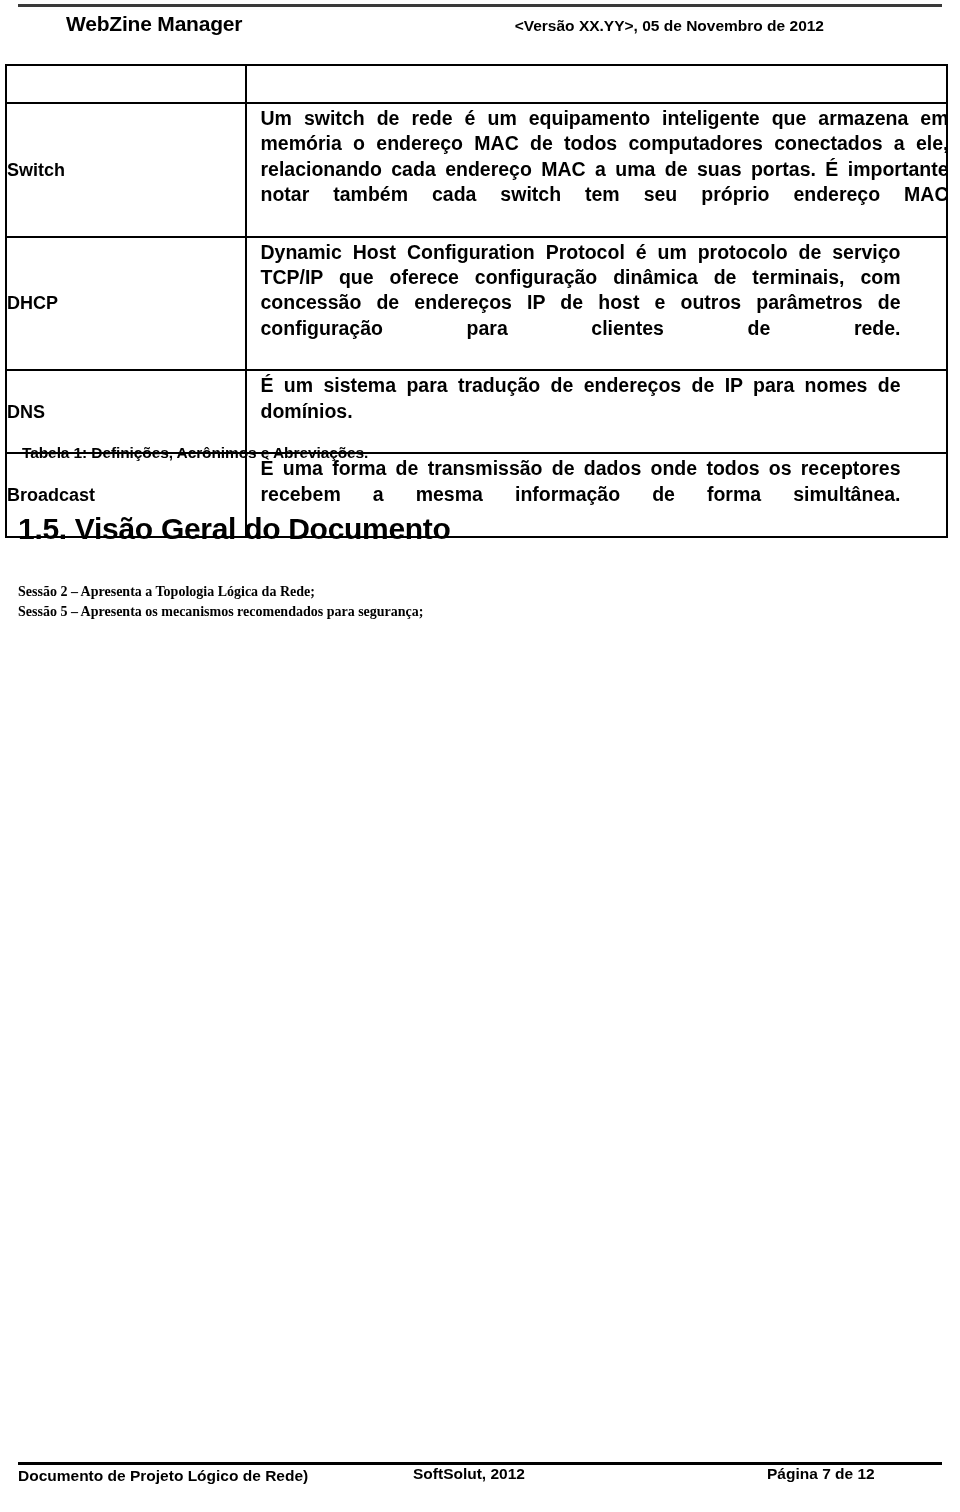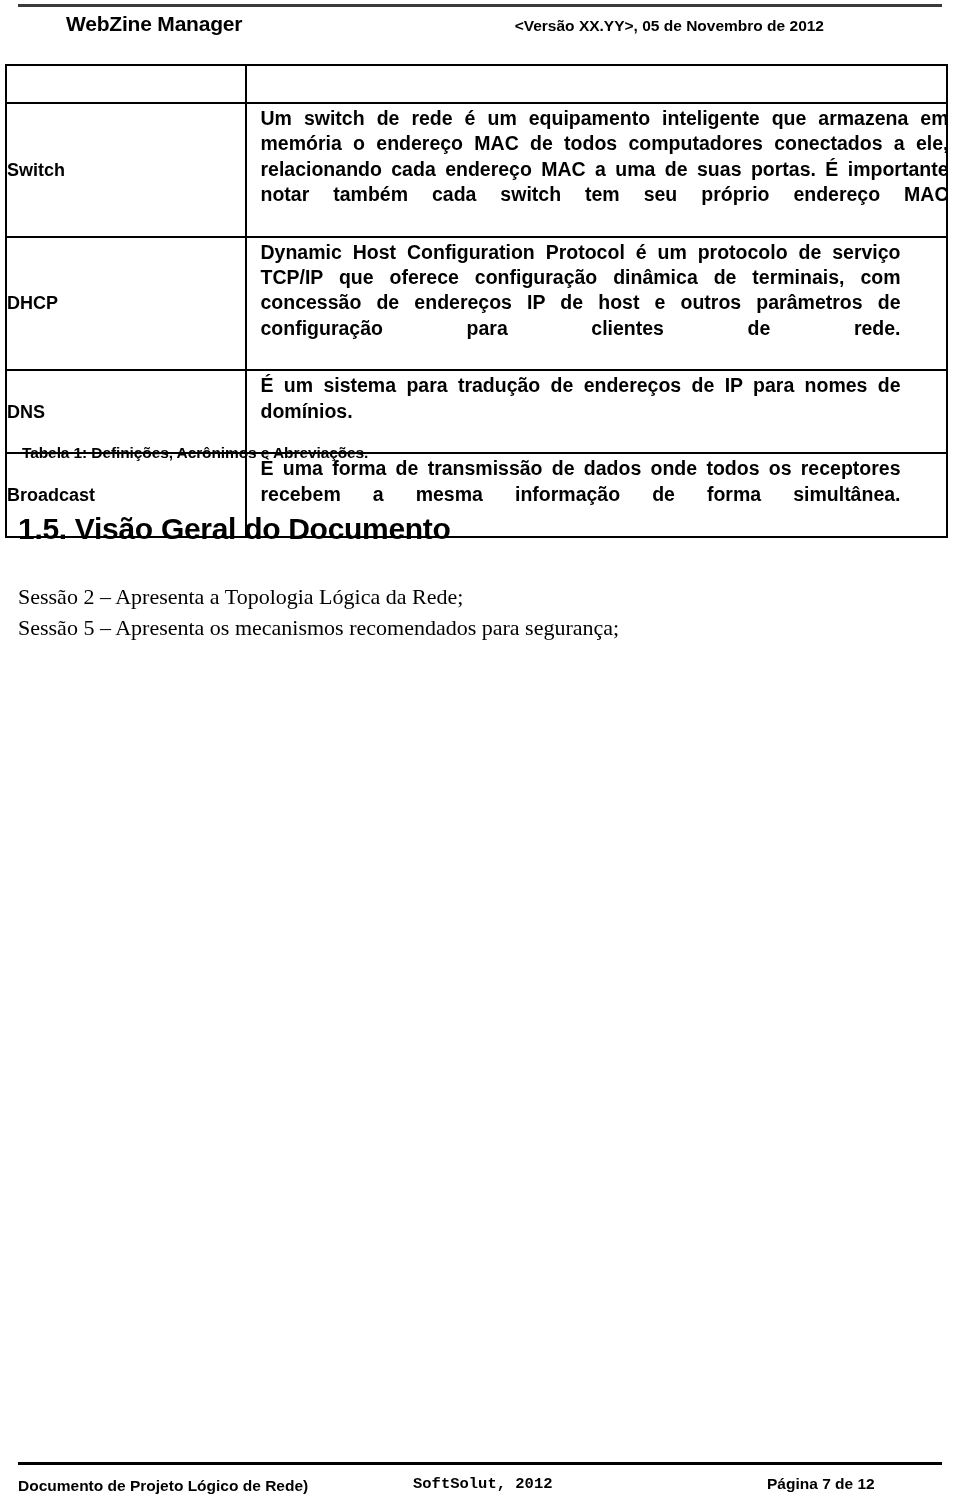"Sessão 2 – Apresenta a" .body-block { font-size: 22px -> 14px; font-weight: normal -> bold }
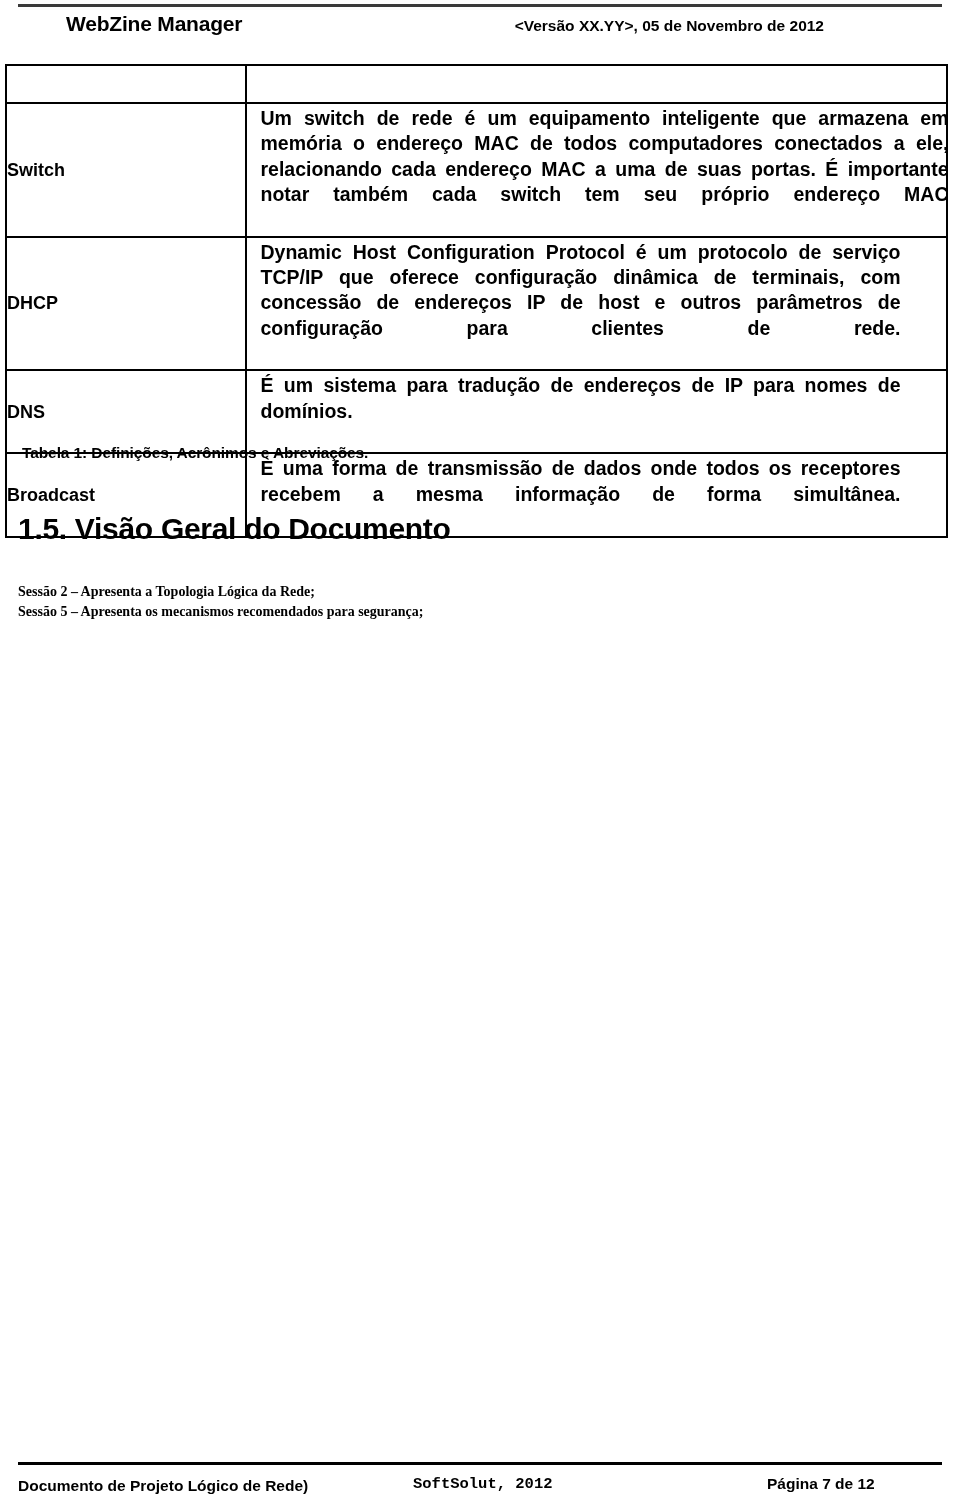"Documento de Projeto Lógico de" .page-footer { padding-top: 10px -> 0 }
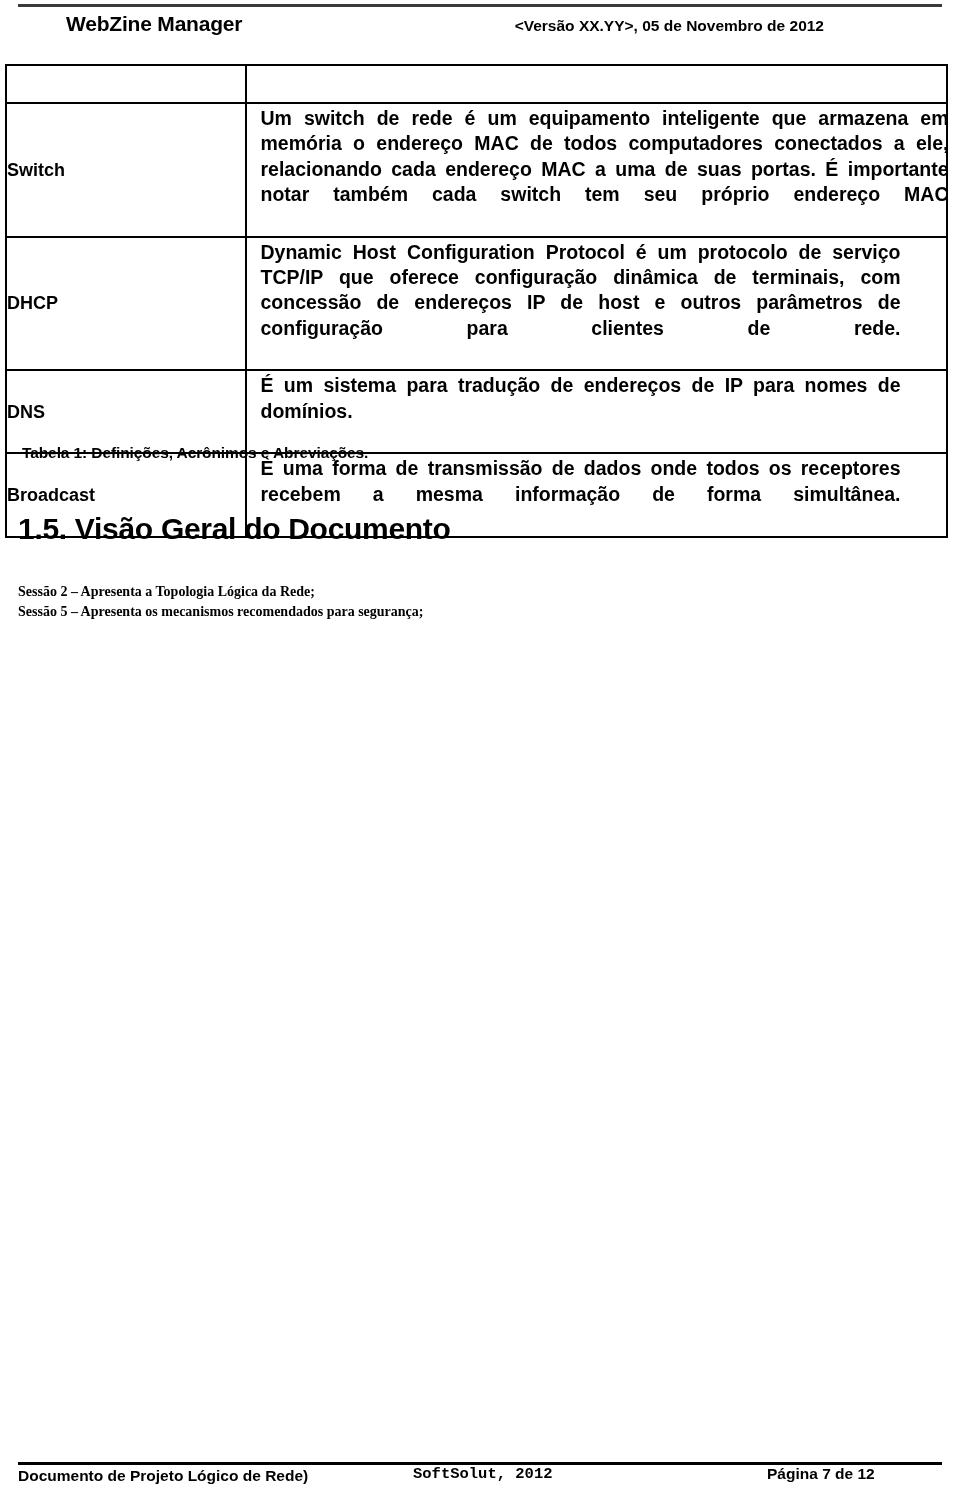"SoftSolut, 2012" .footer-center { font-family: Liberation Mono, monospace -> none }
